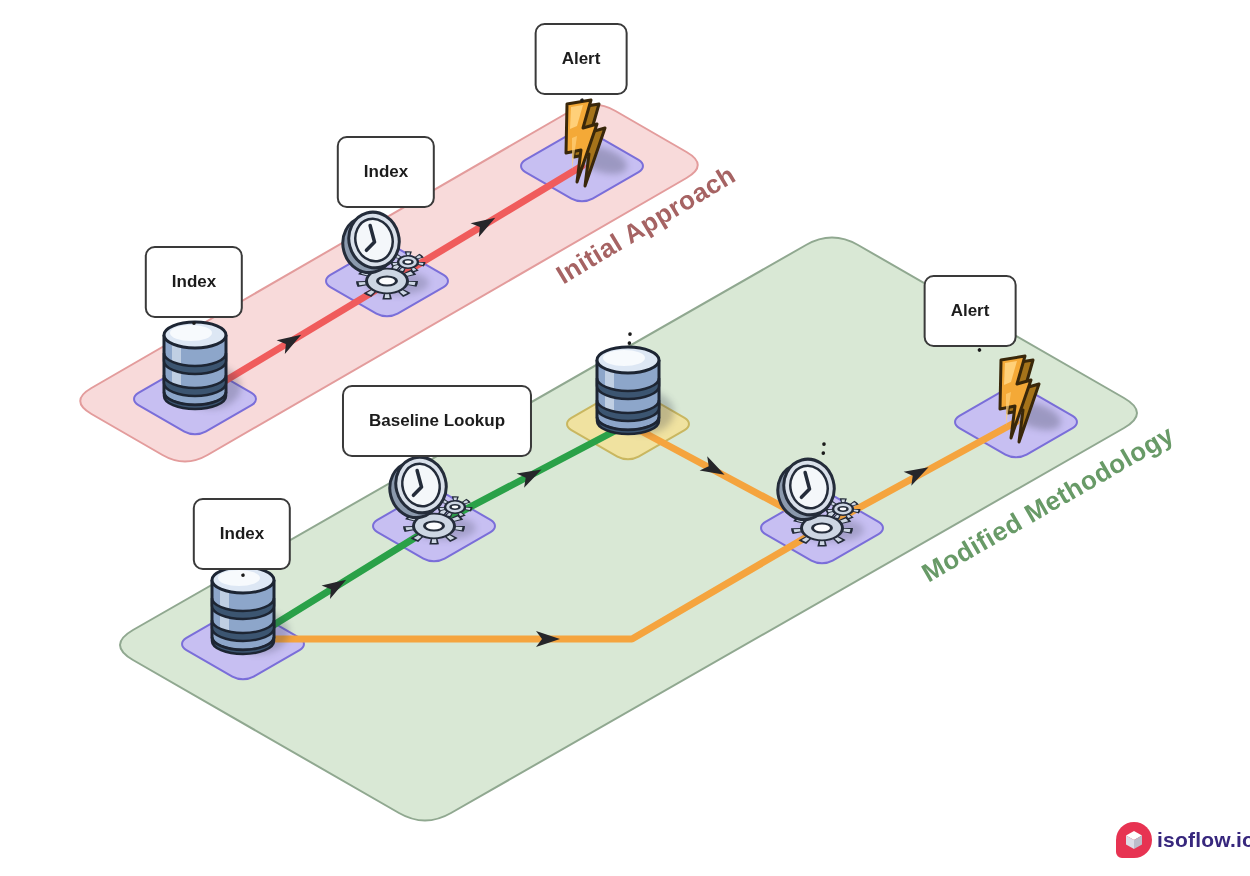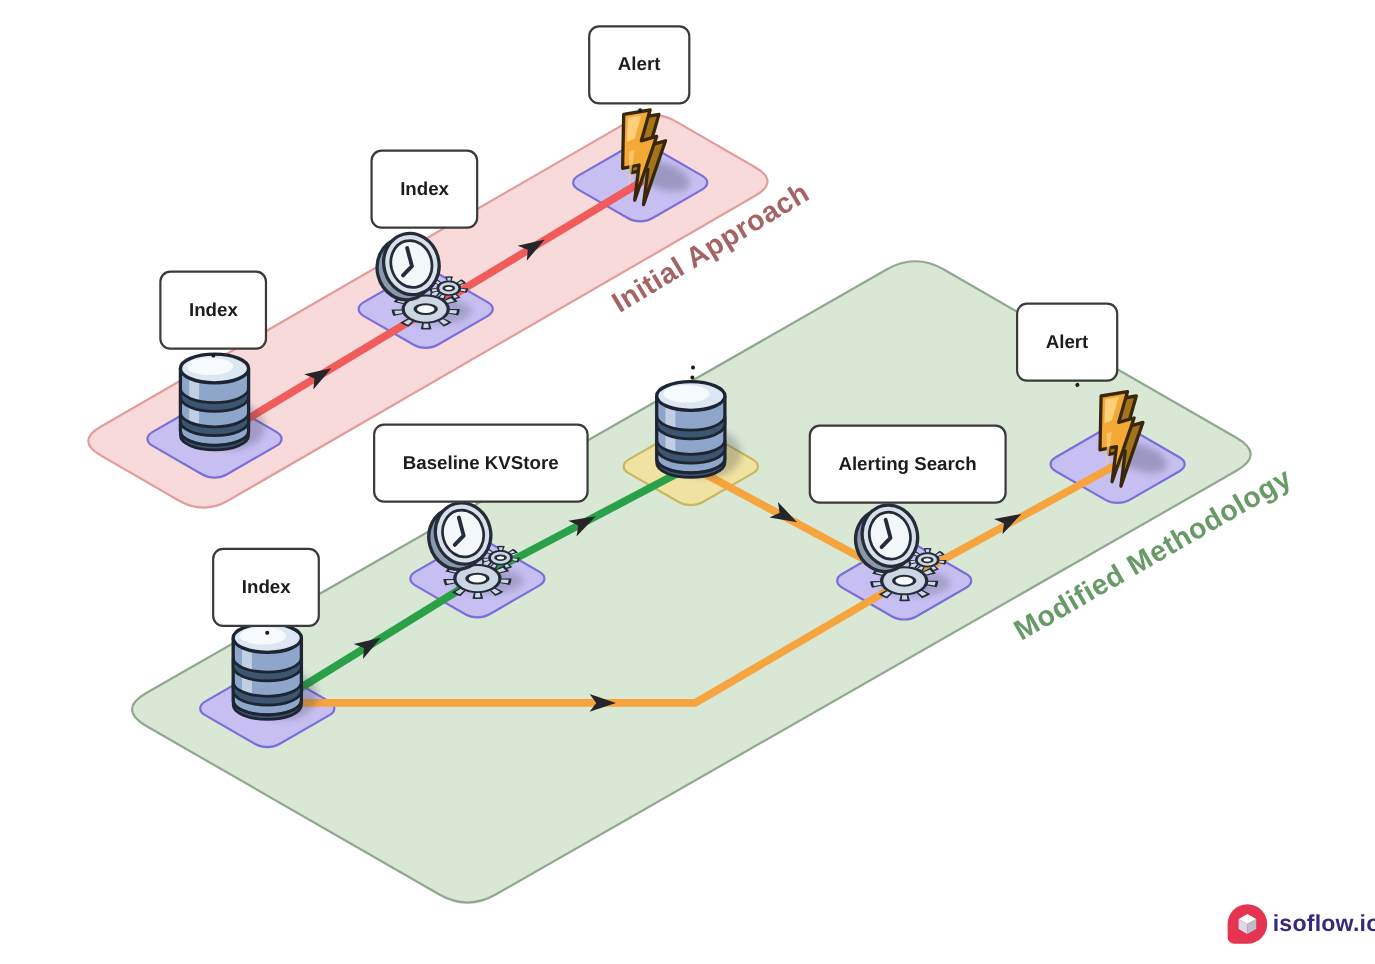"Baseline KVStore" div.node-label { text: KVStore -> Lookup }
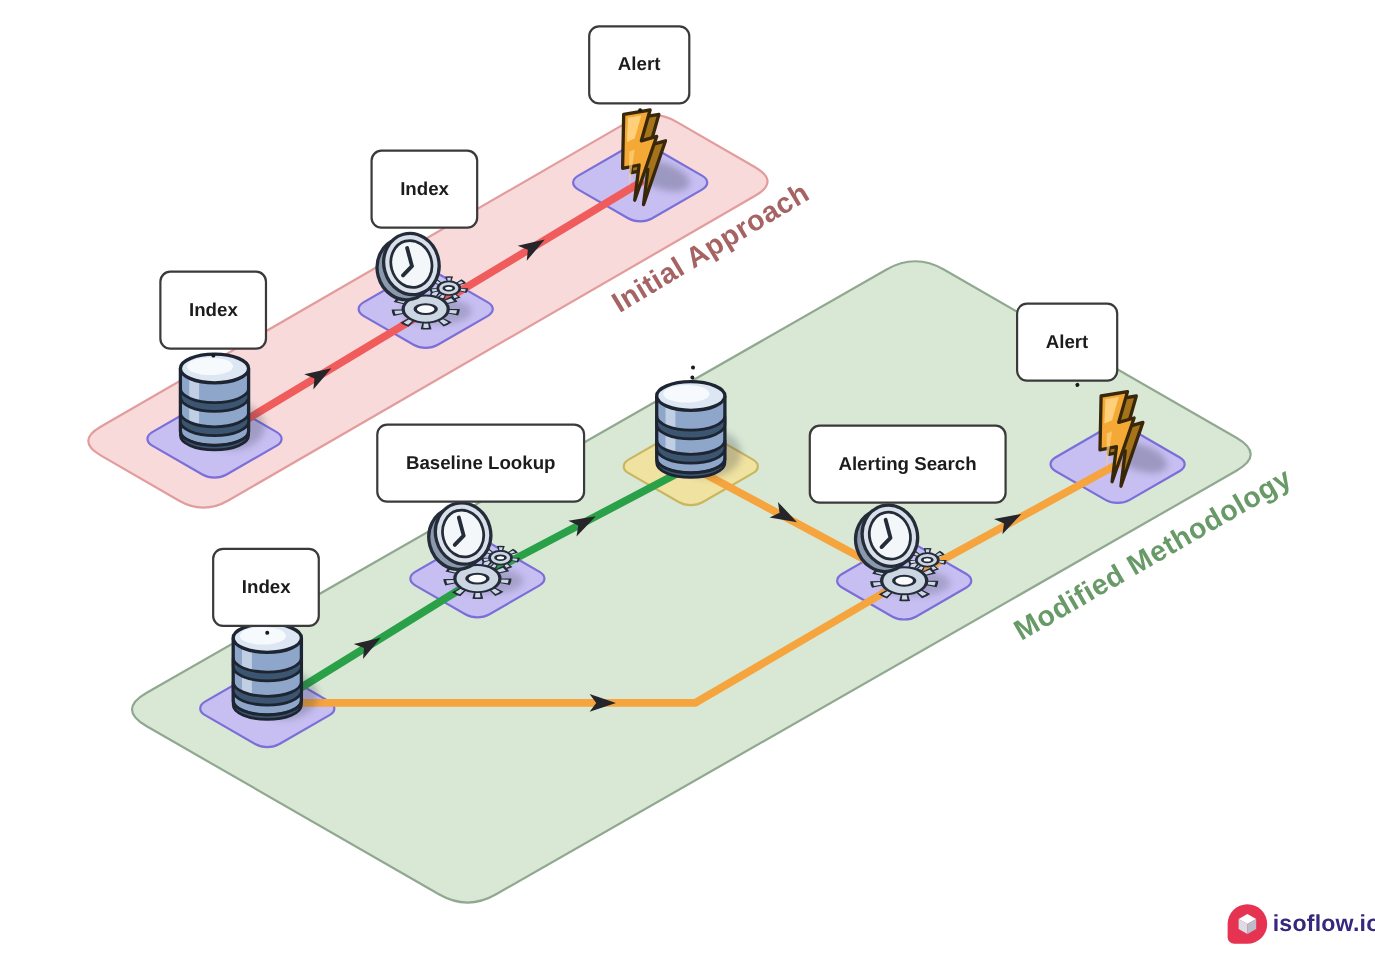"Alerting Search" div.node-label { html: <div>Alerting Search</div> -> none }
